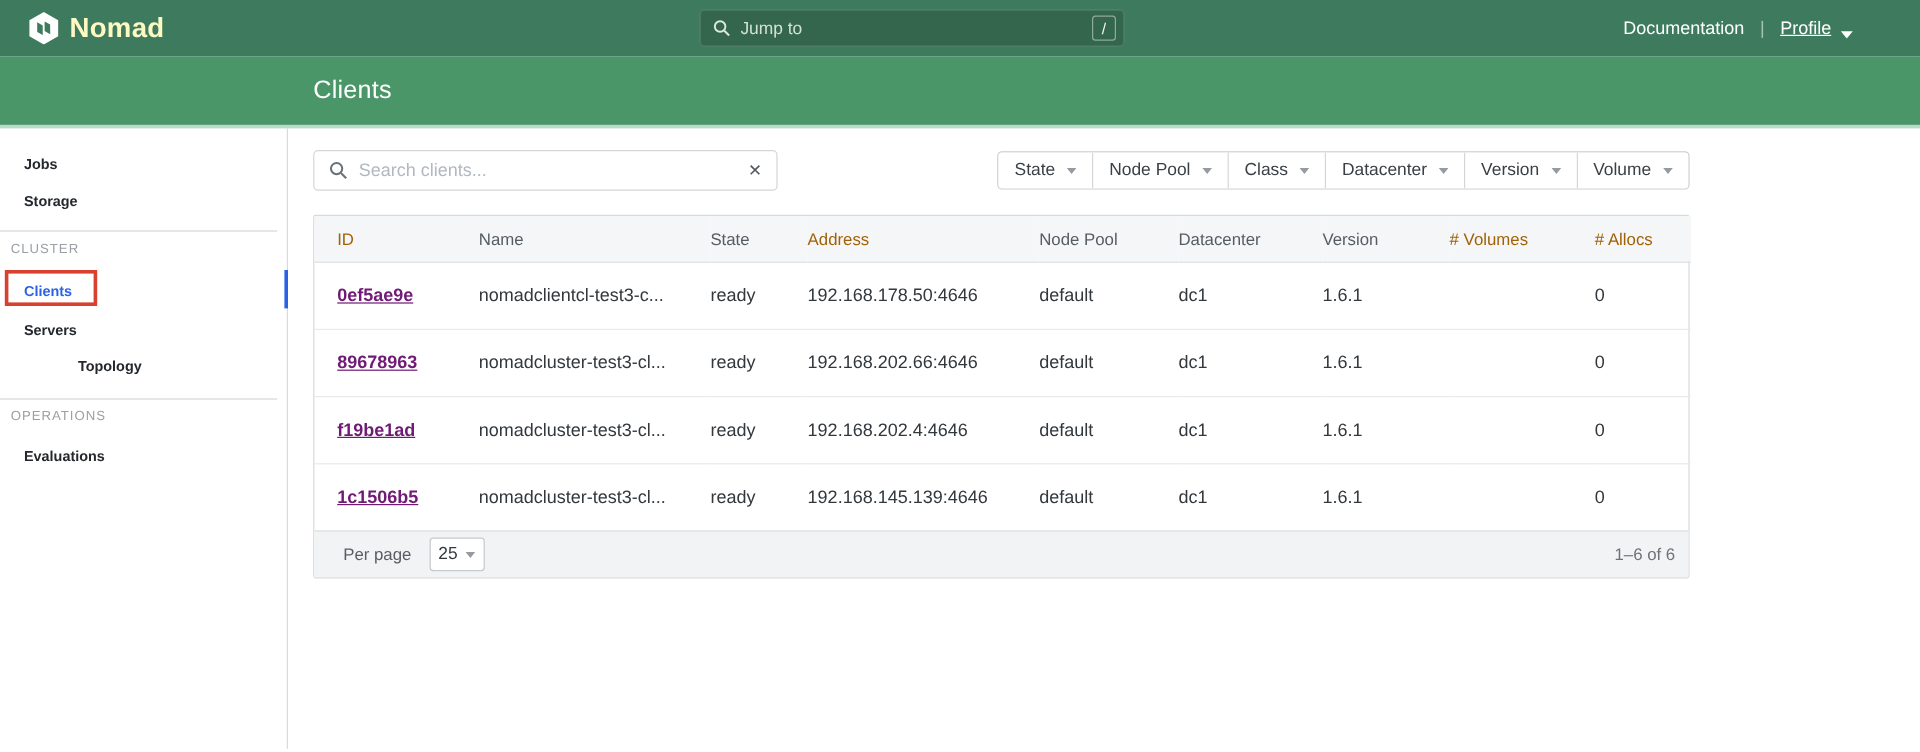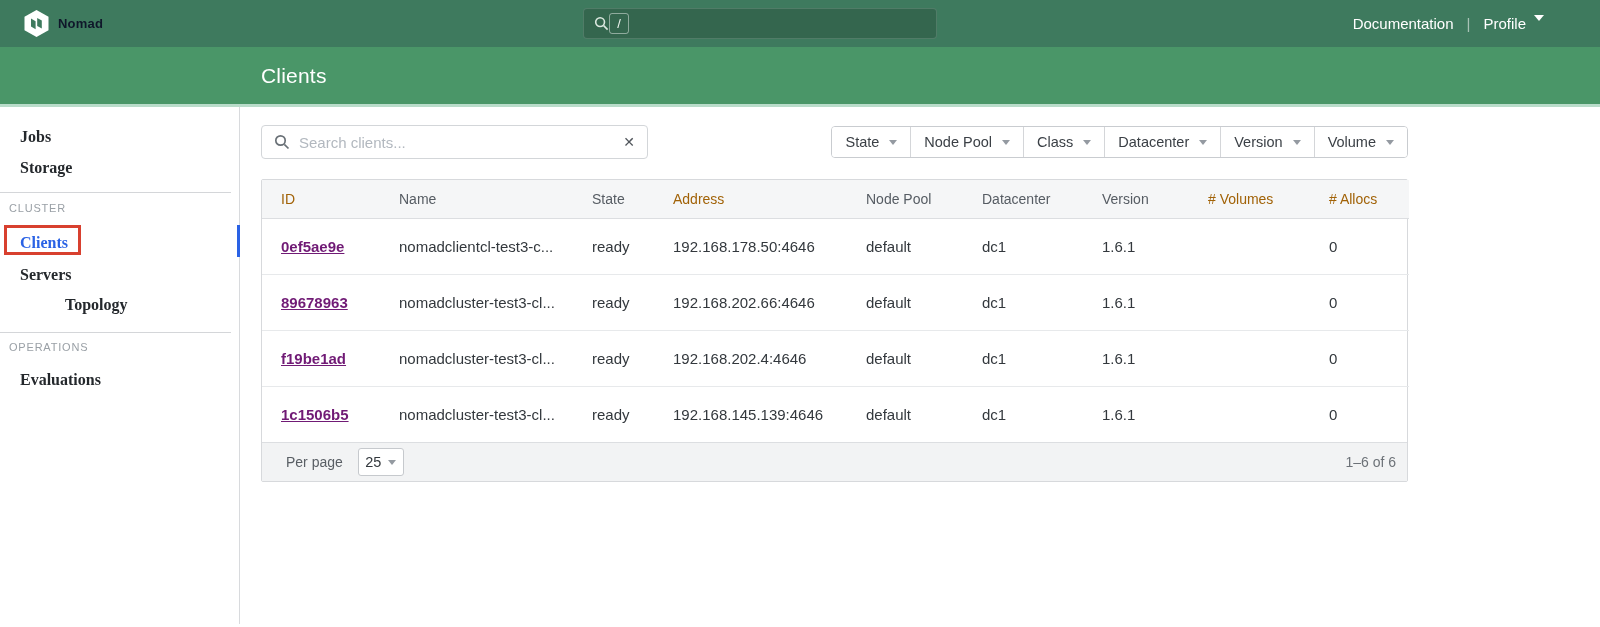"Nomad" .brand-name { color: #0f172a -> #fef9c3; font-size: 13px -> 23px }
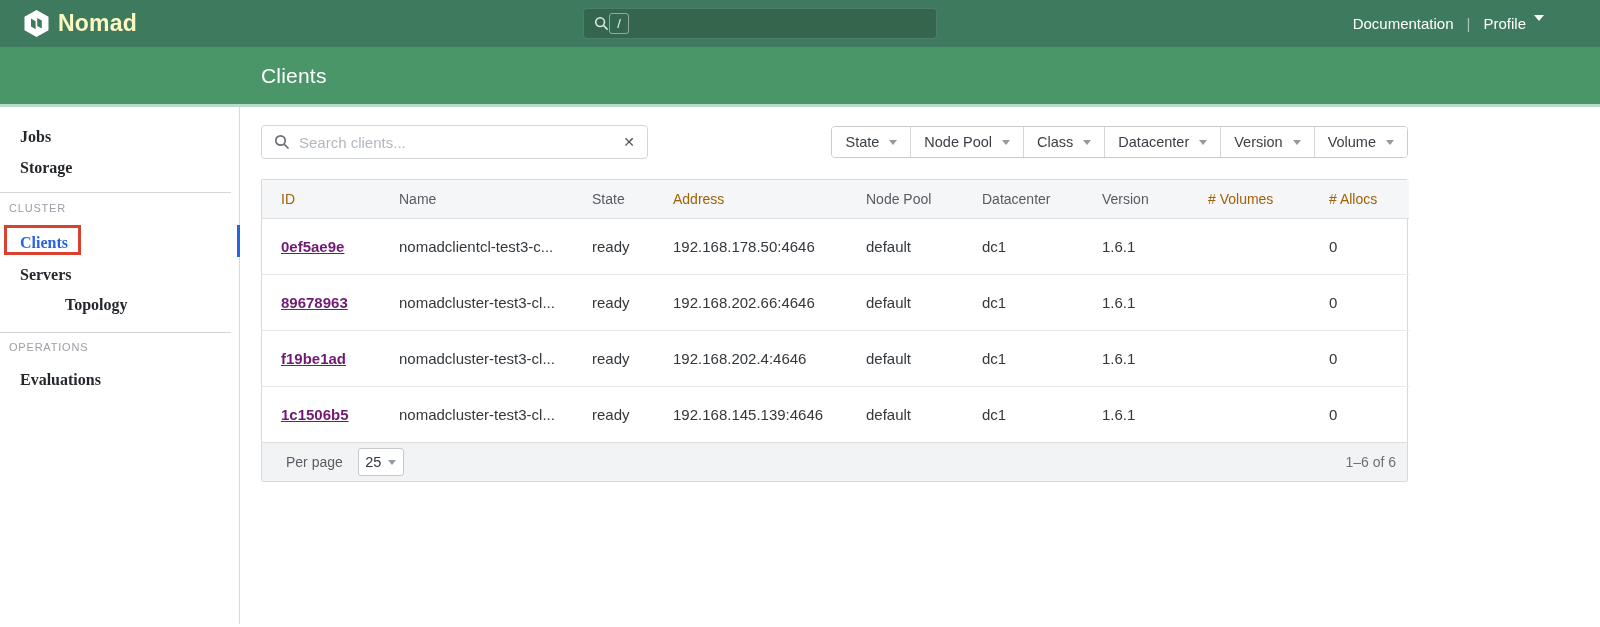"Jump to" input { html: none -> <input> }
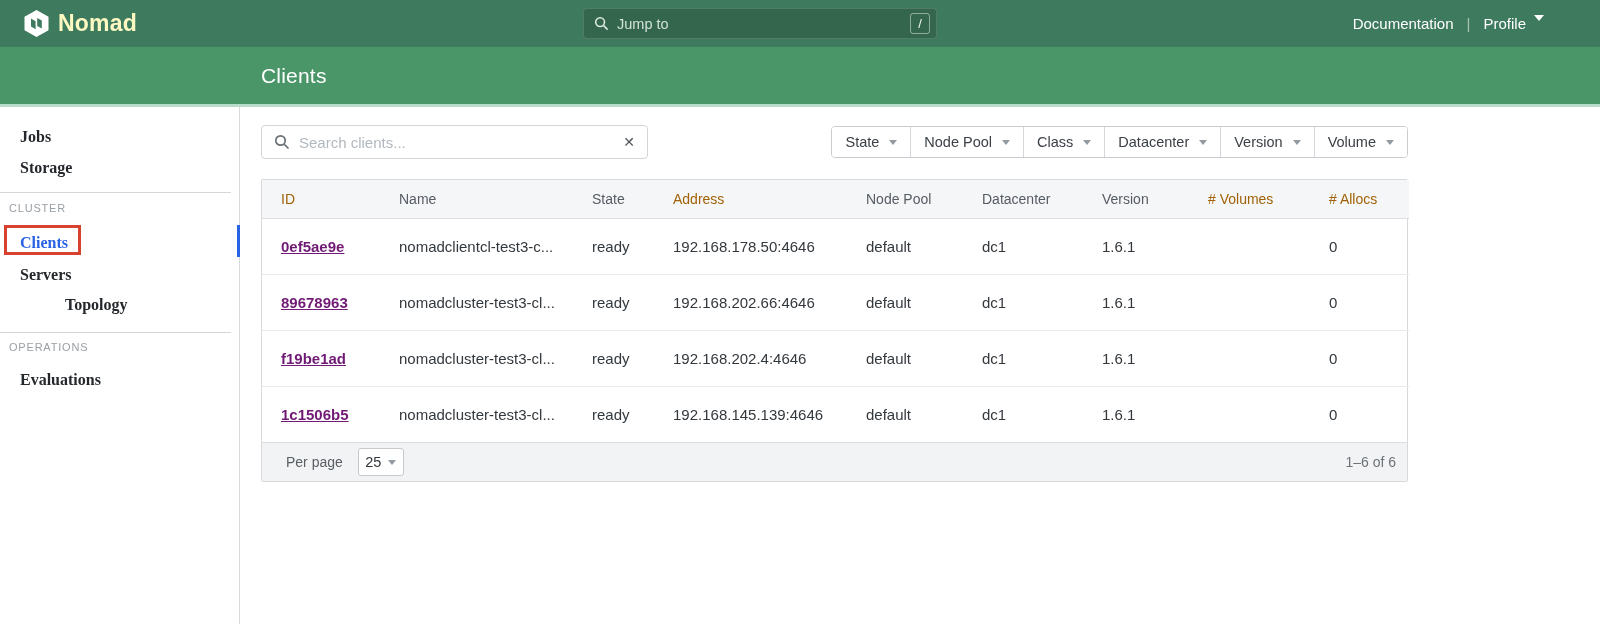"Profile" .profile-wrap { align-items: flex-start -> flex-end; text-decoration: none -> underline }
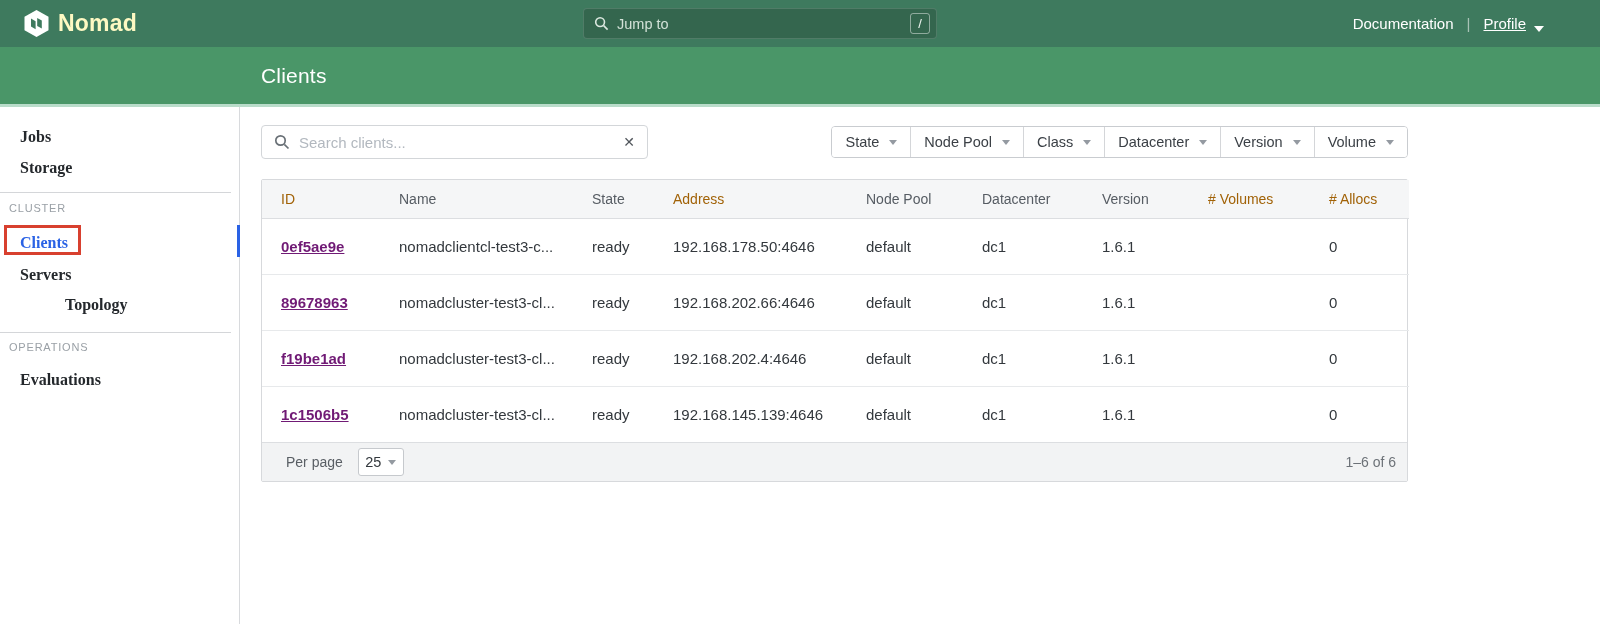"Jobs" .side-item { font-family: Liberation Serif, serif -> none; font-size: 16px -> 12px }
